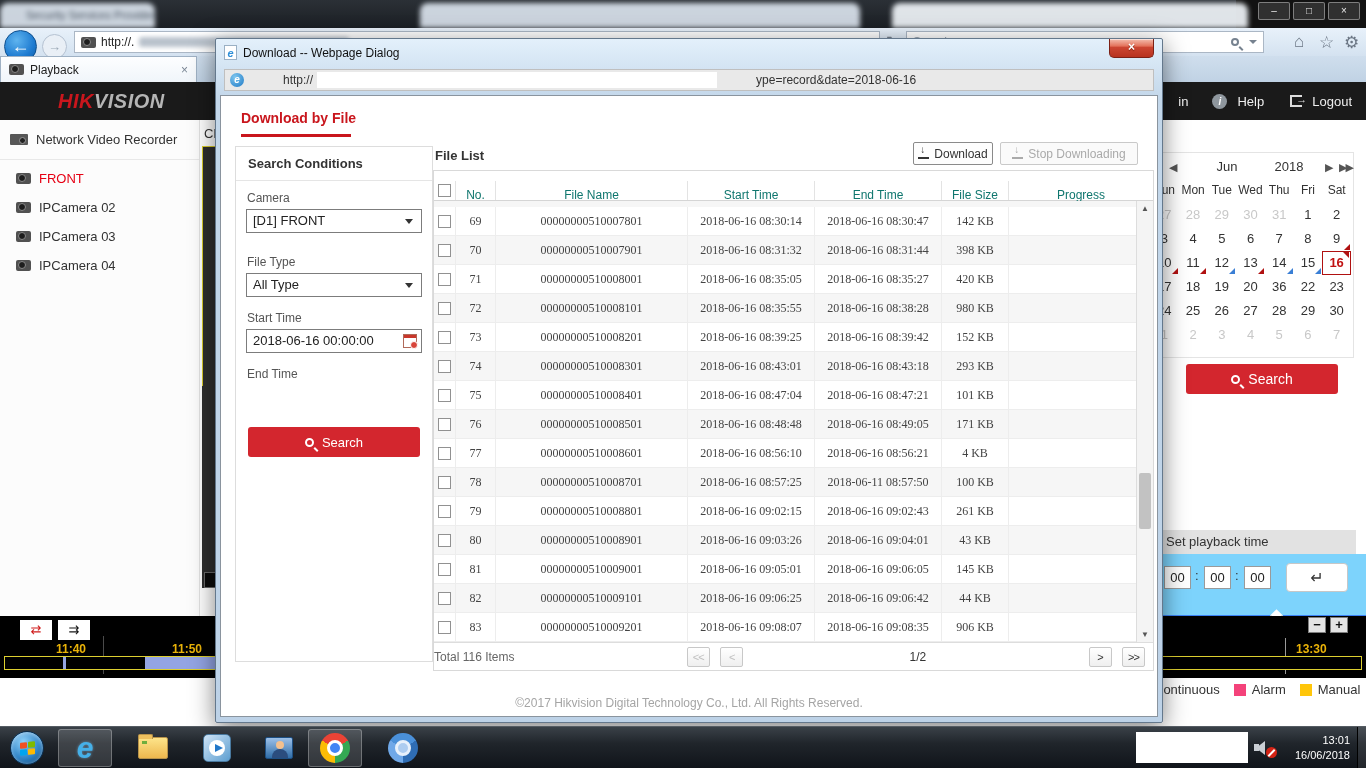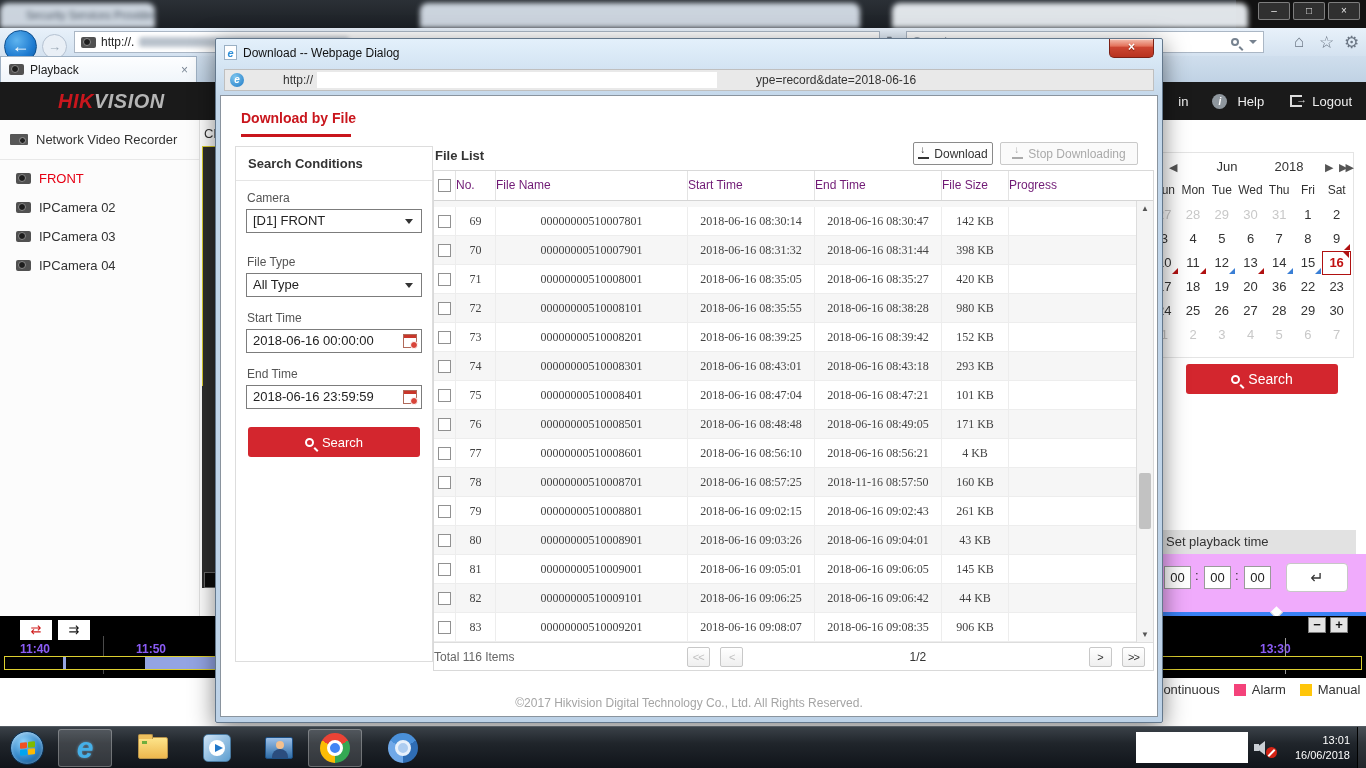"No." .th { color: #701a75 -> #0f766e; margin-top: none -> 10px; text-align: left -> center }
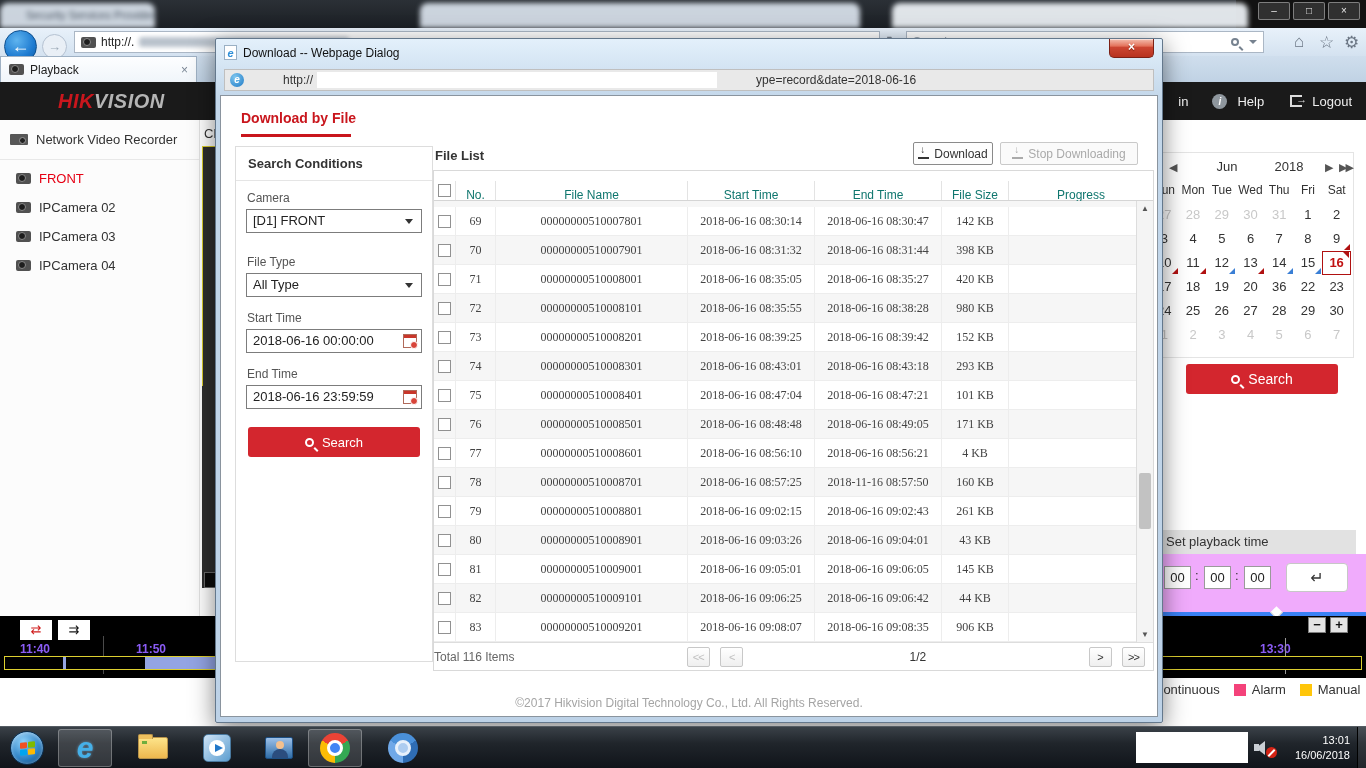"2018-06-16 23:59:59" div.sc-widget { html: <div> <span>2018-06-16 23:59:59</span> <span></span> </div> -> none }
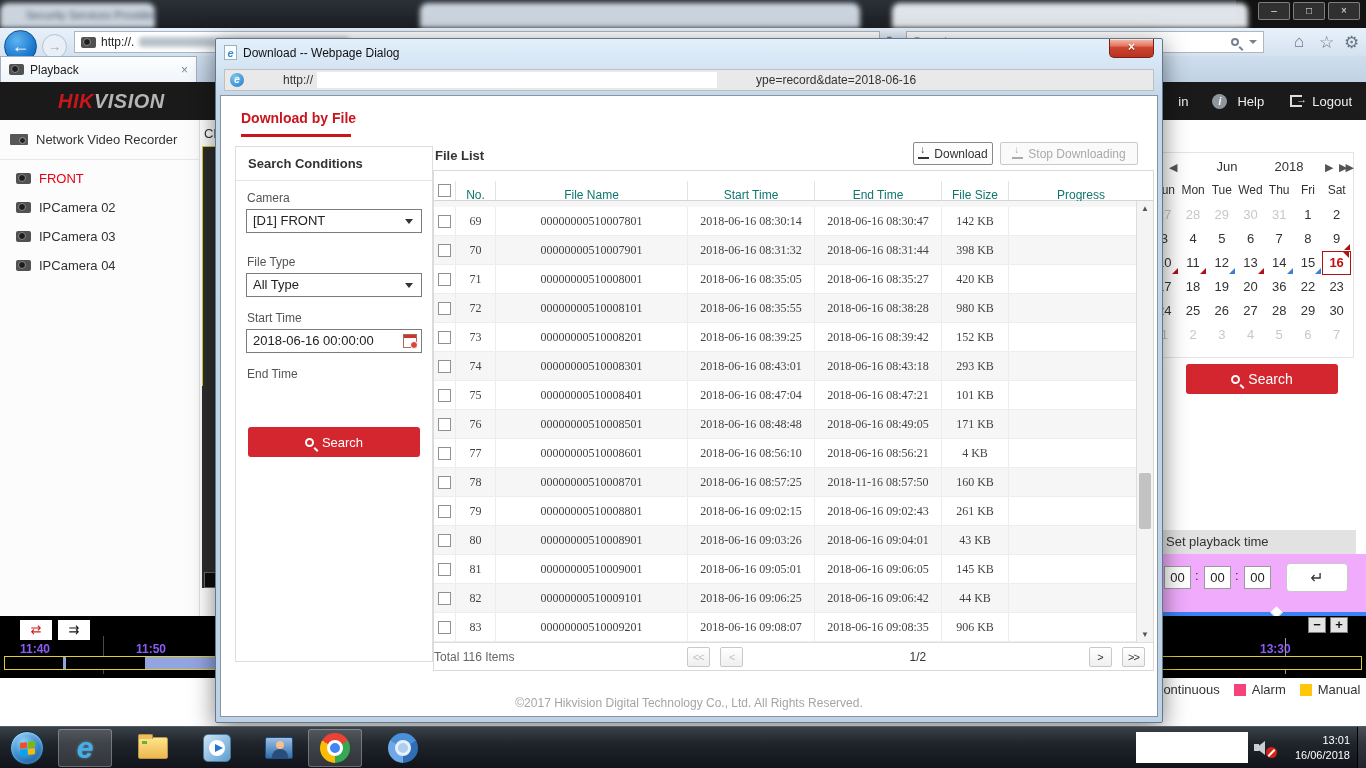"2018-11-16 08:57:50" div.tc { text: 2018-11-16 -> 2018-06-11 }
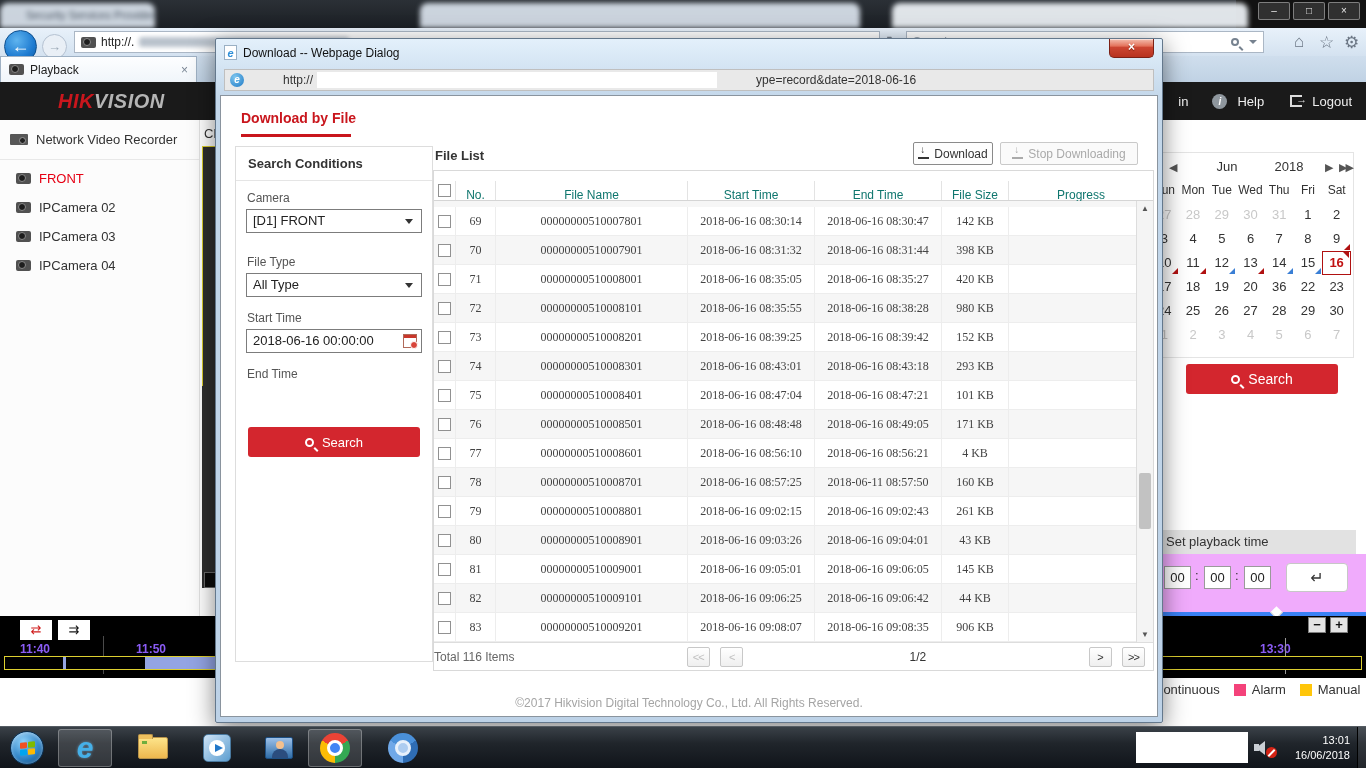"160 KB" div.tc { text: 160 -> 100 }
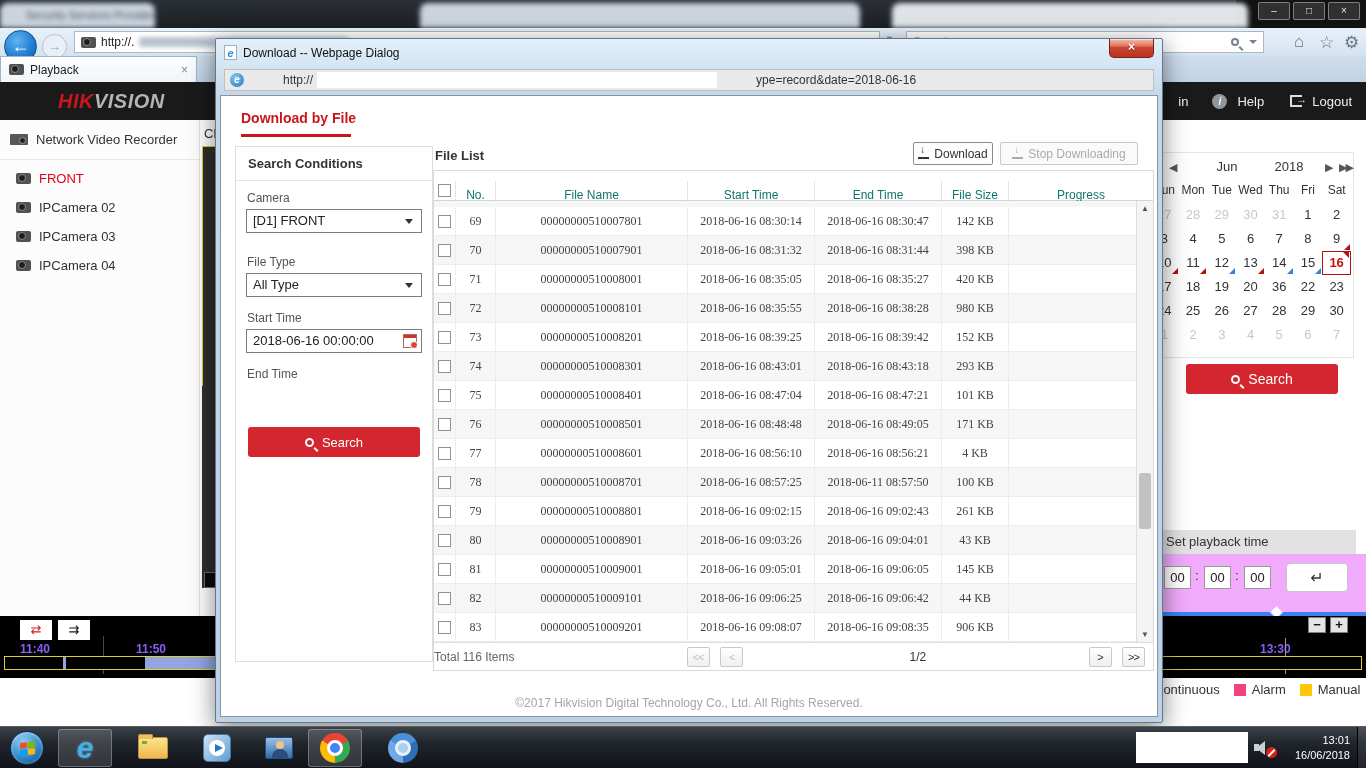"00" .spt-row { background: #f0abfc -> #7dd3fc; border-bottom: 6px solid #3b82f6 -> 3px solid #3b82f6 }
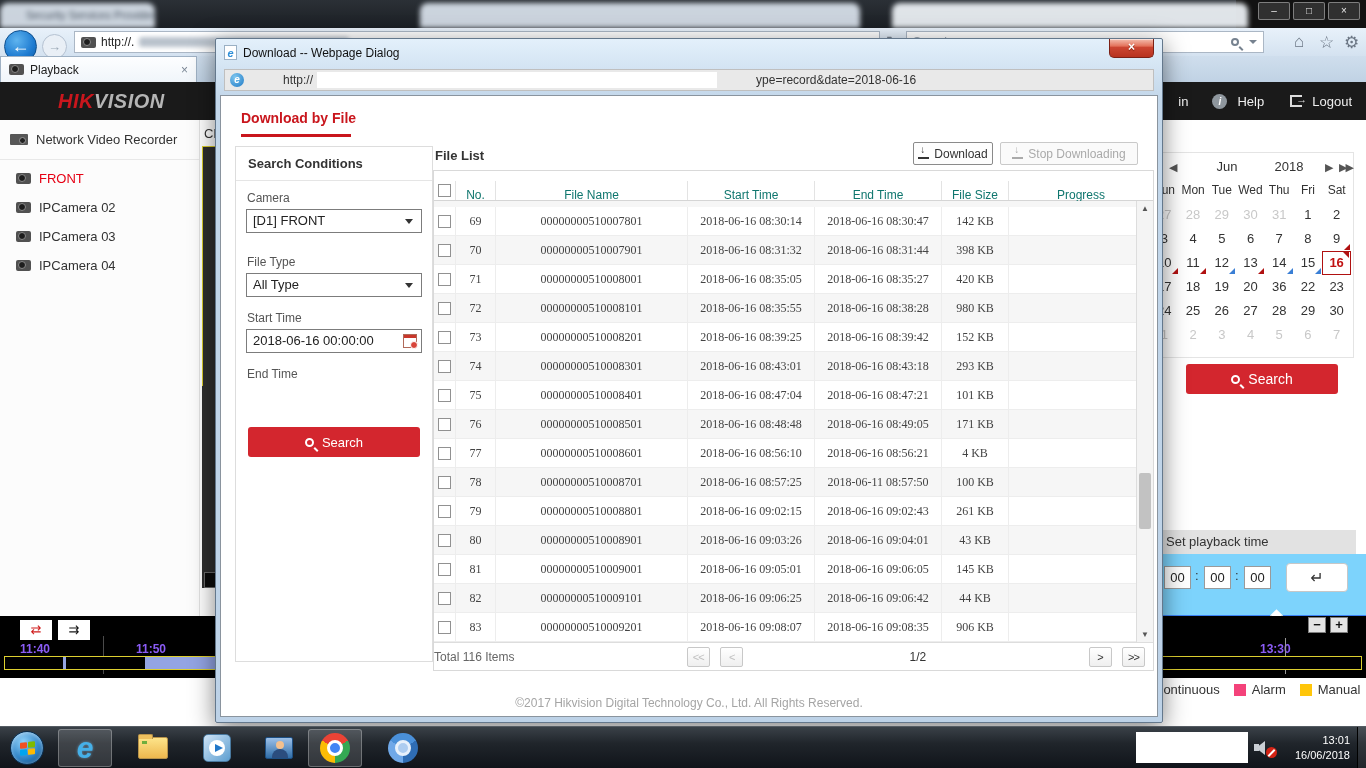"11:40" .tl-time { color: #8b5cf6 -> #eab308; margin-left: none -> 36px }
